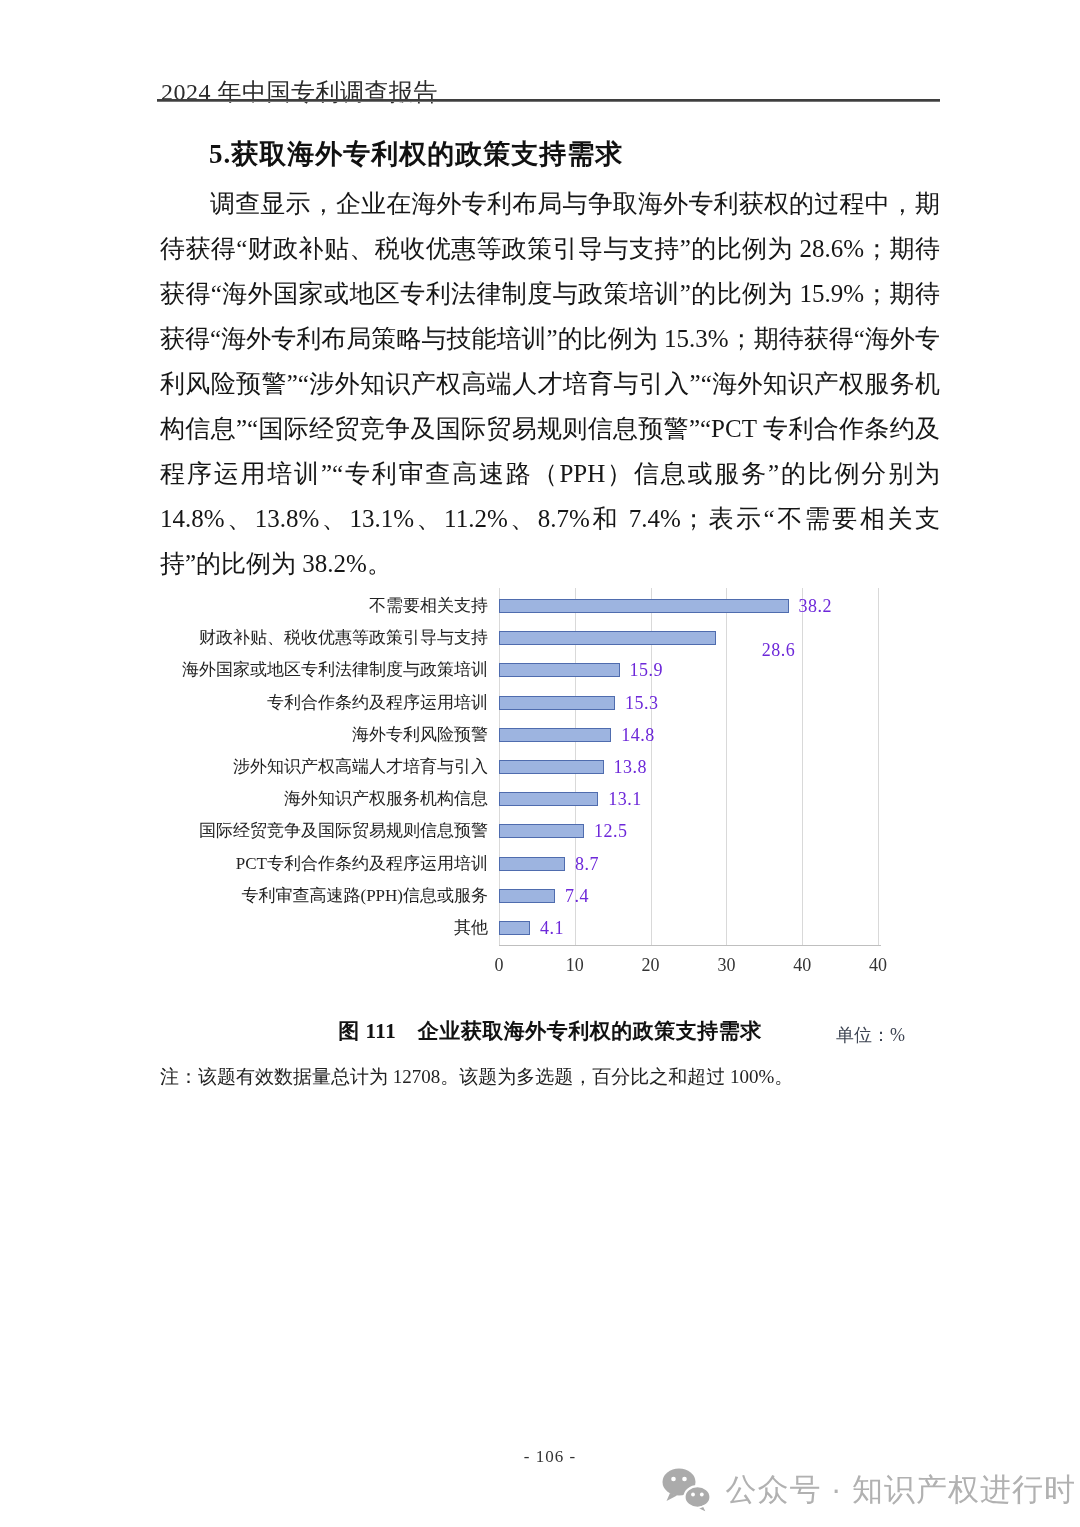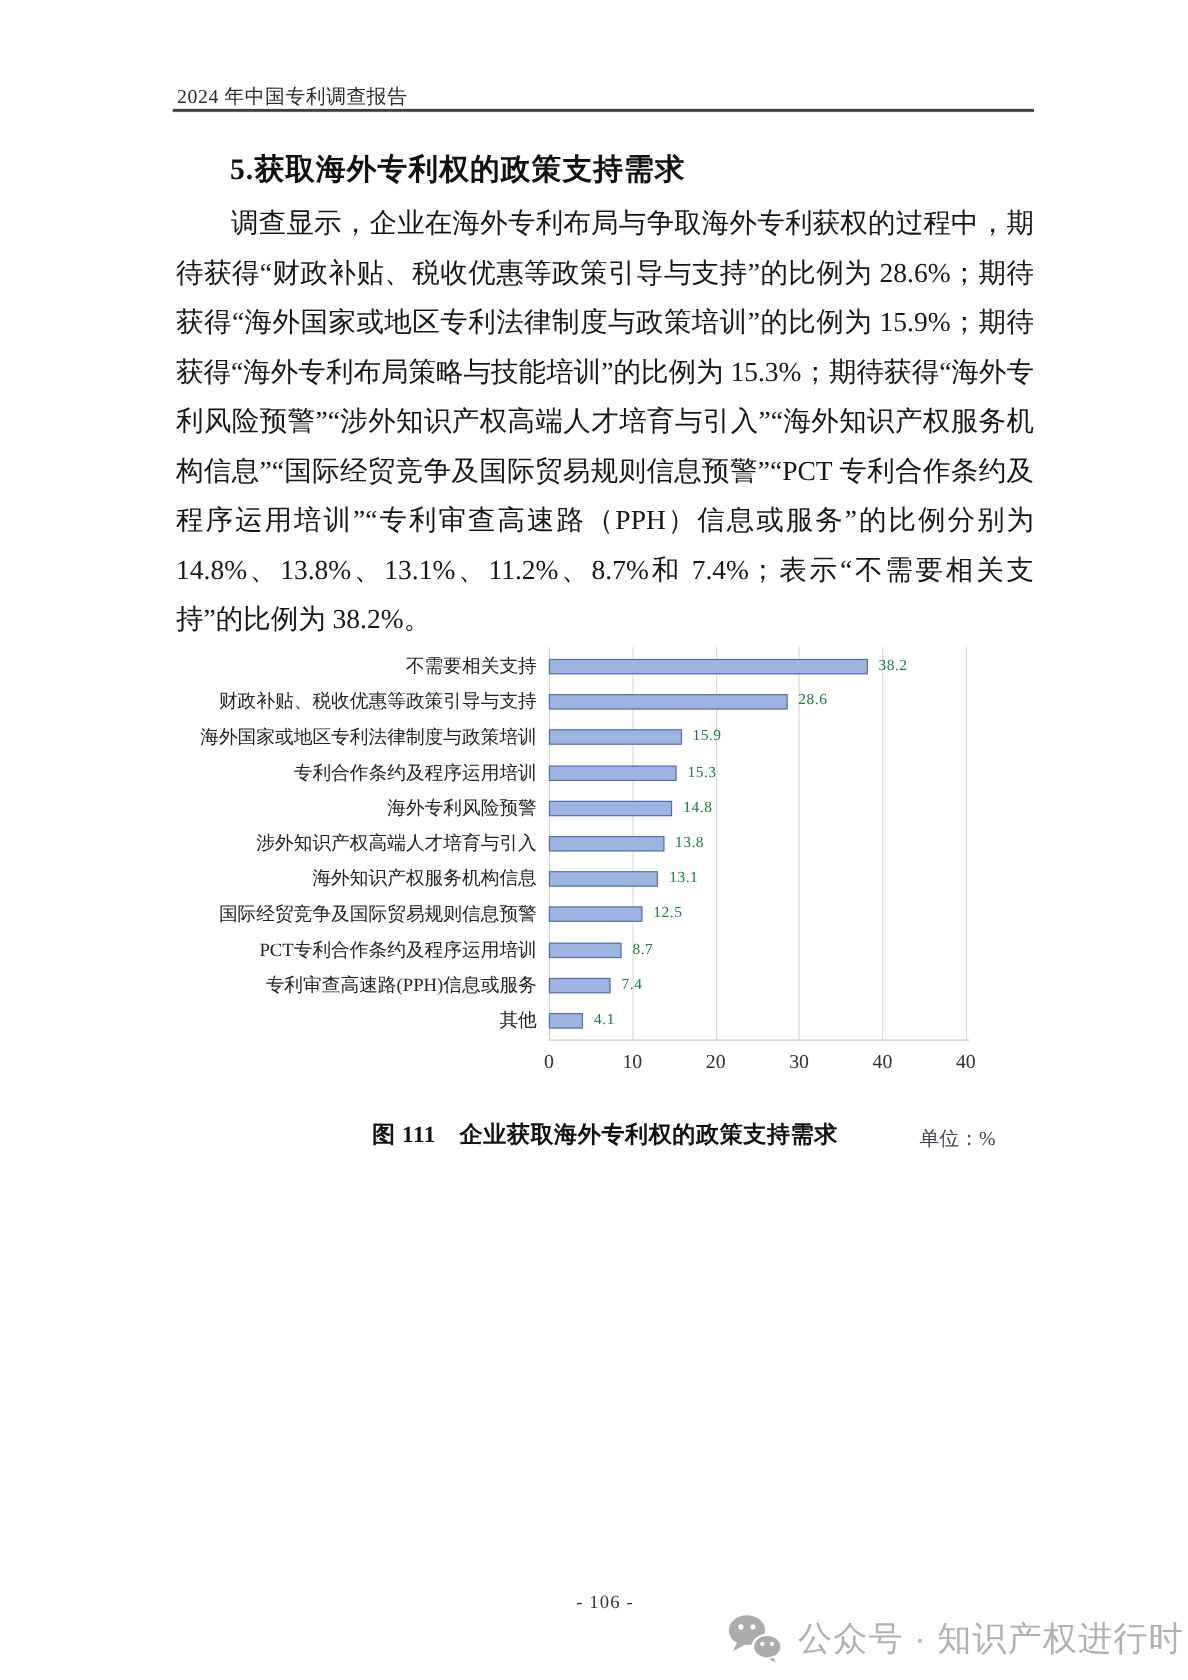"2024 年中国专利调查报告" .report-header { font-size: 18px -> 24px }
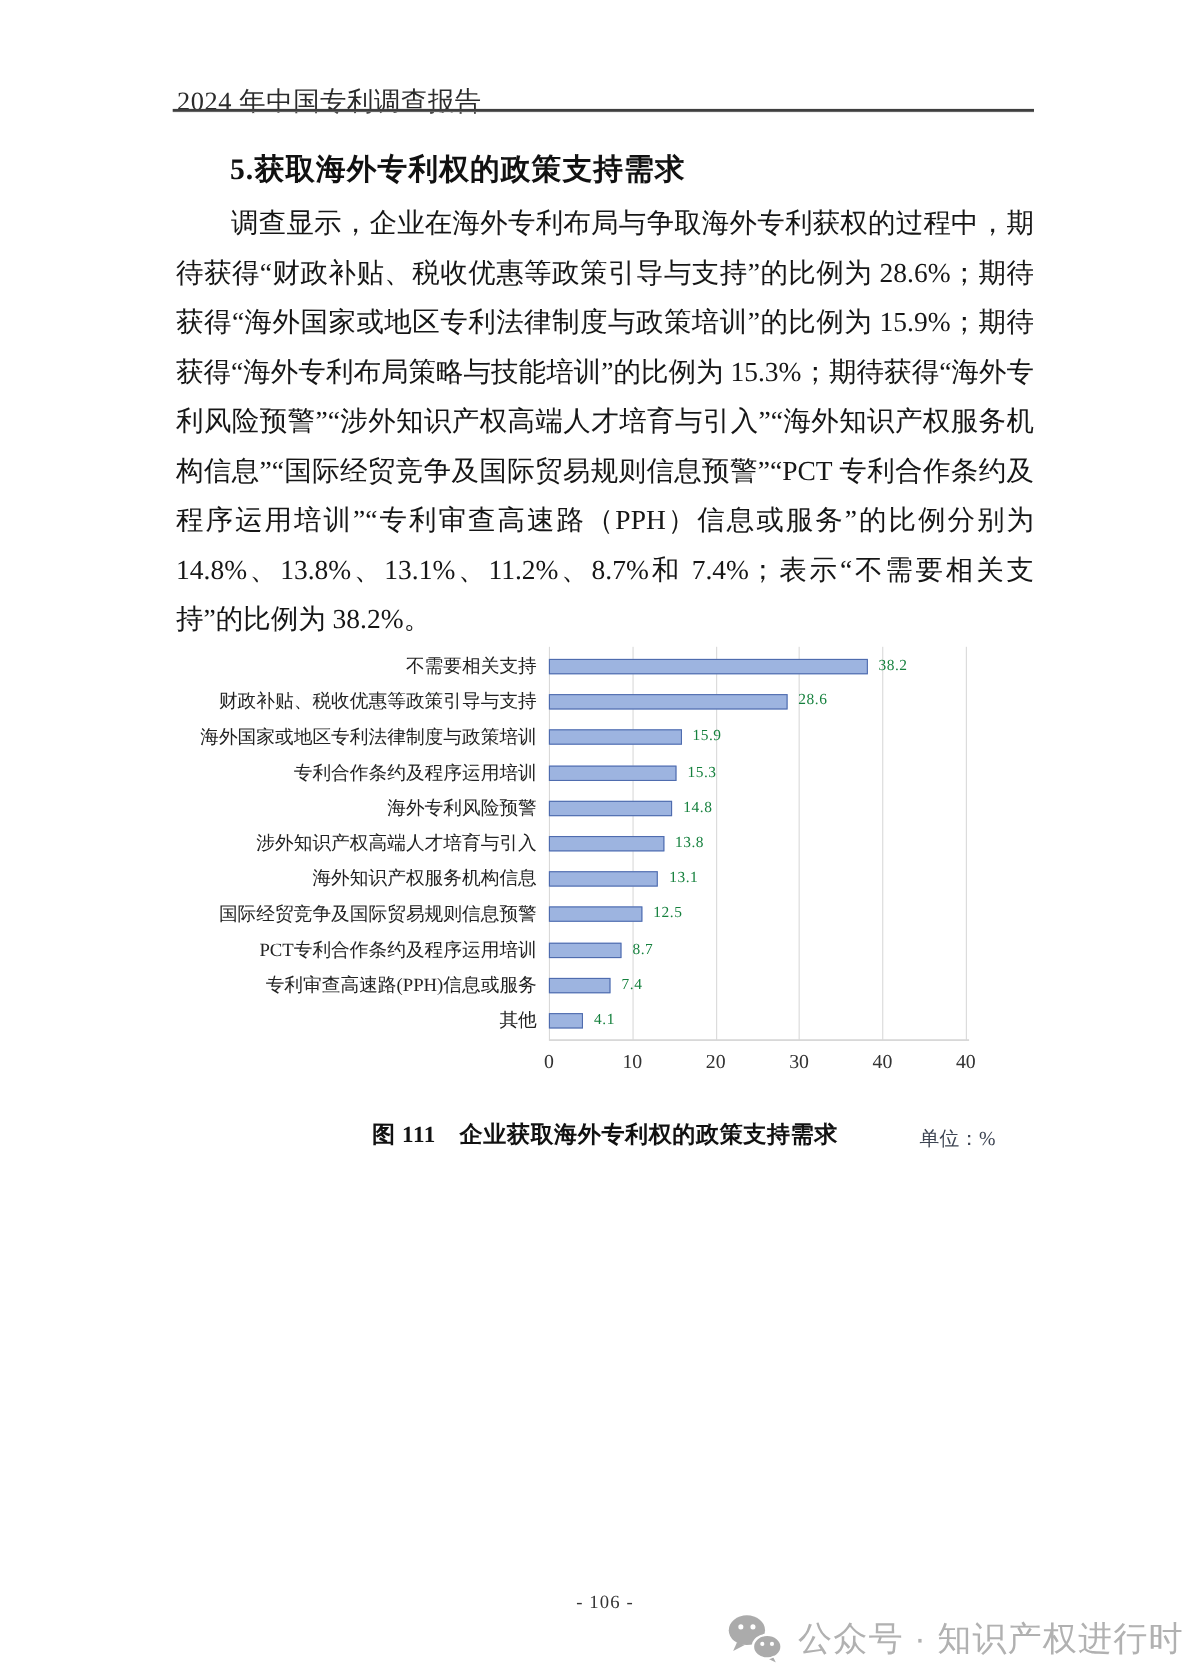"38.2" .bar-value { color: #15803d -> #6d28d9; font-size: 14px -> 18px }
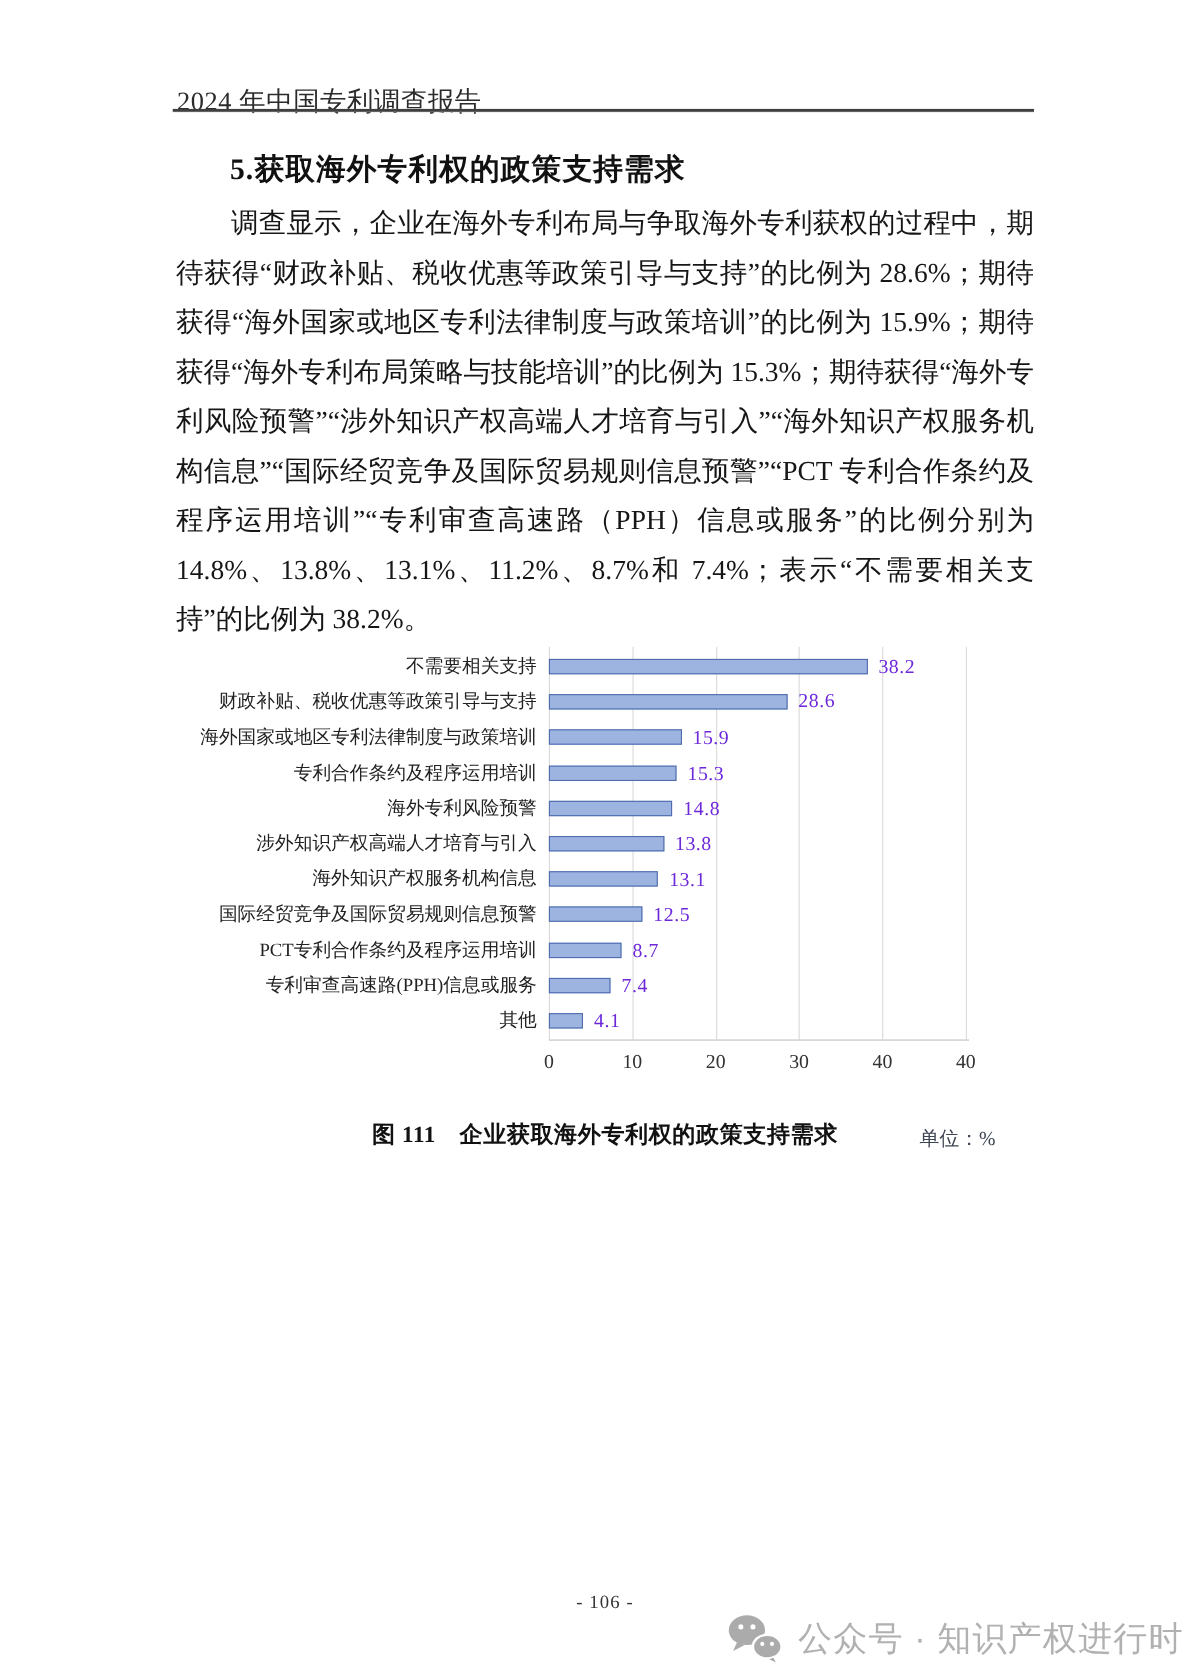"28.6" div.bar-value { padding-left: none -> 36px; top: 43px -> 56px }
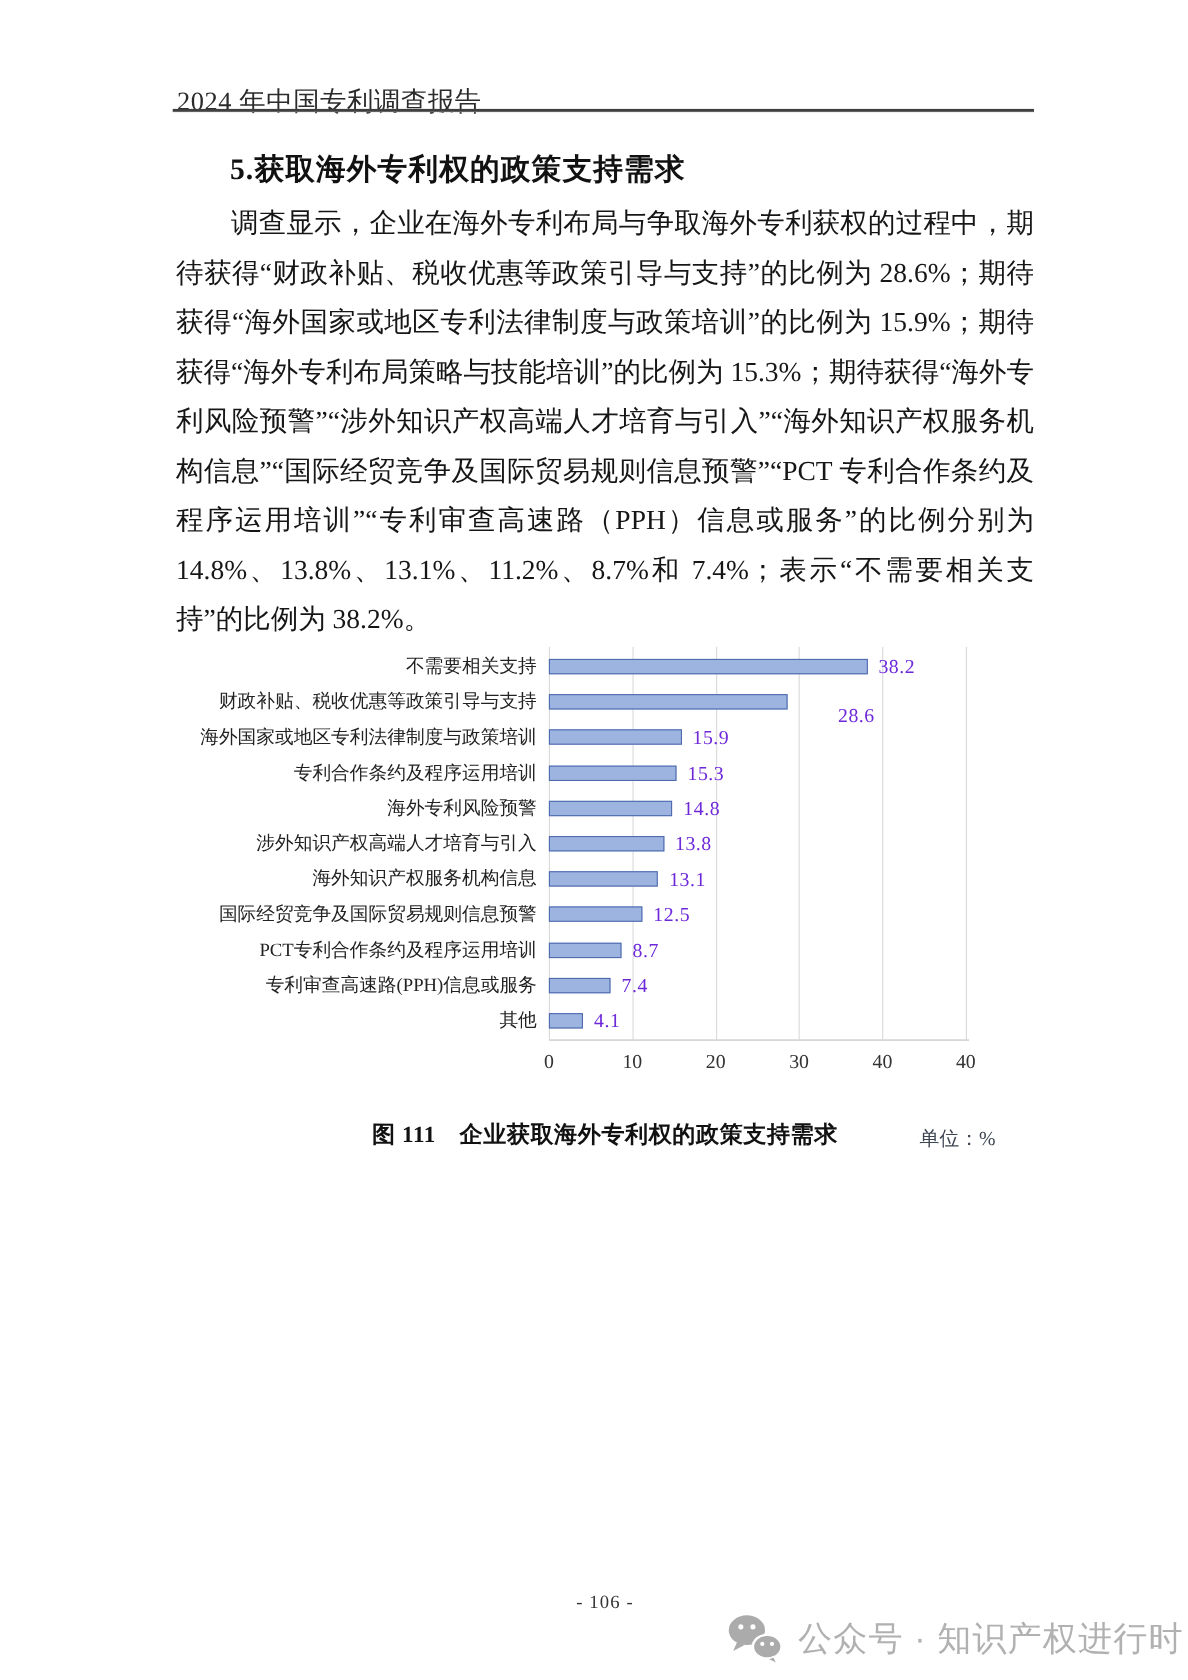"注：该题有效数据量总计为 12708。该题为多选题，百分比之和超过 100%。" div.note-text { html: none -> <div>注：该题有效数据量总计为 12708。该题为多选题，百分比之和超过 100%。</div> }
